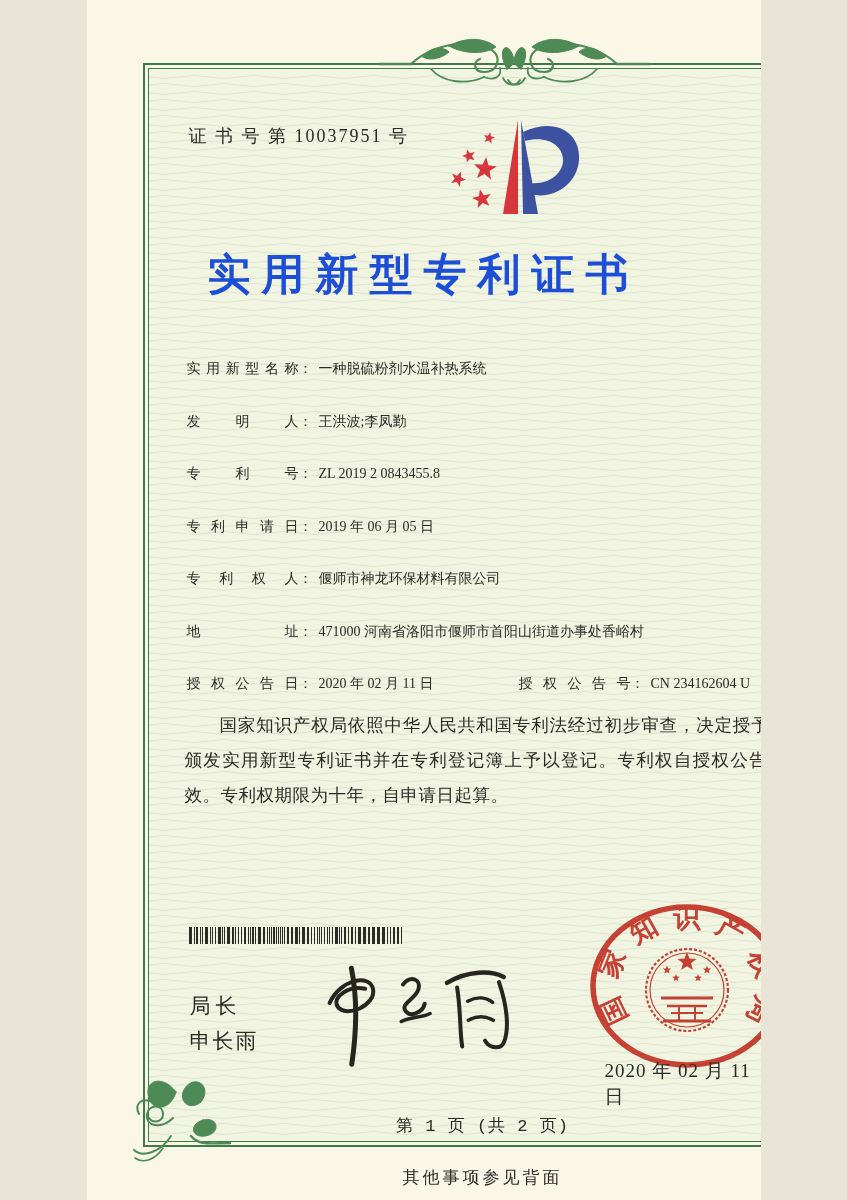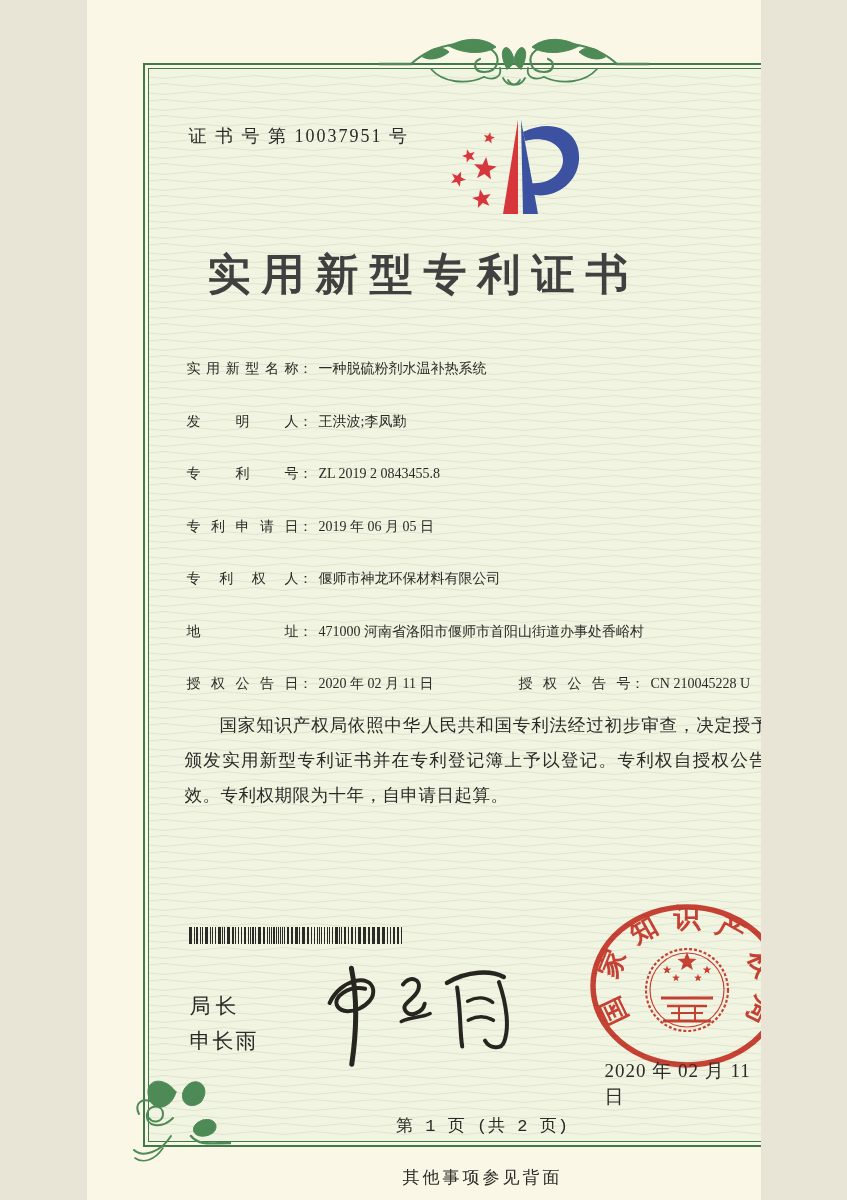"实用新型专利证书" .title { color: #404040 -> #1d4ed8 }
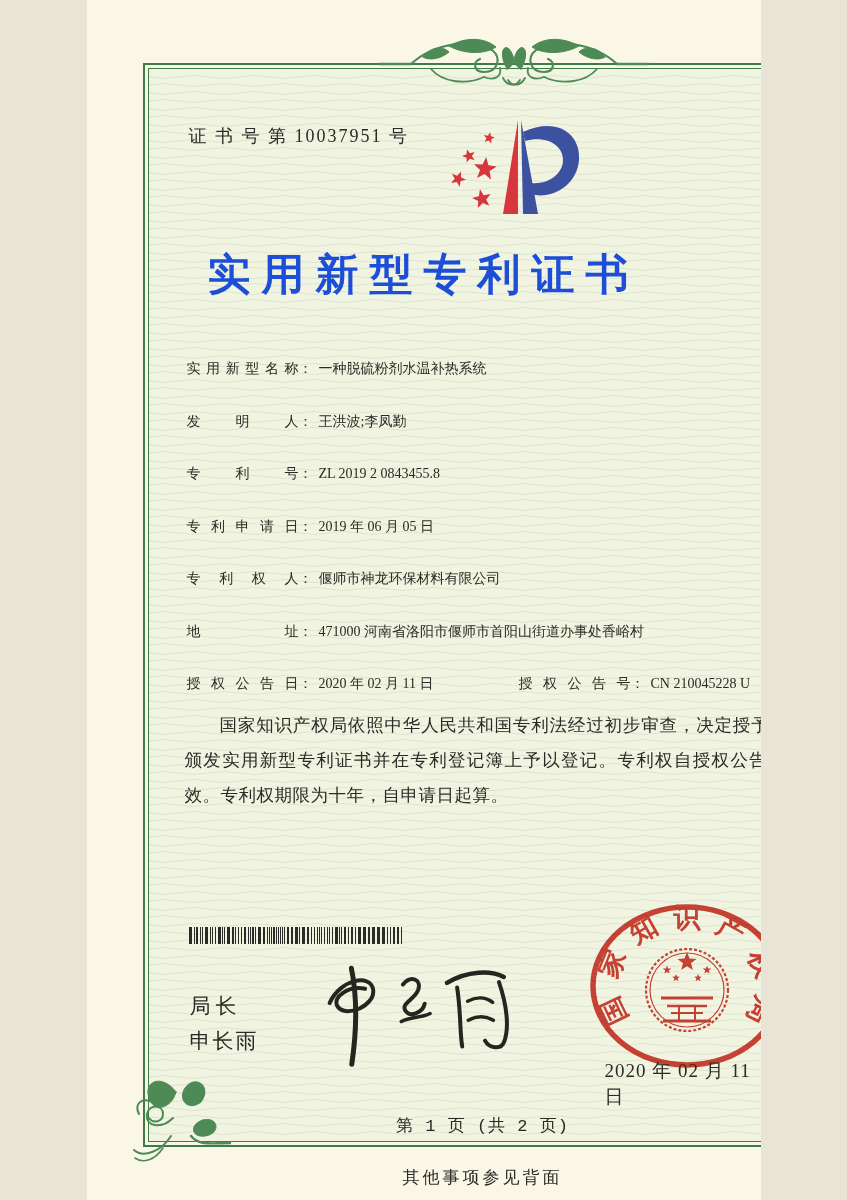"CN 210045228 U" span { text: 210045228 -> 234162604 }
